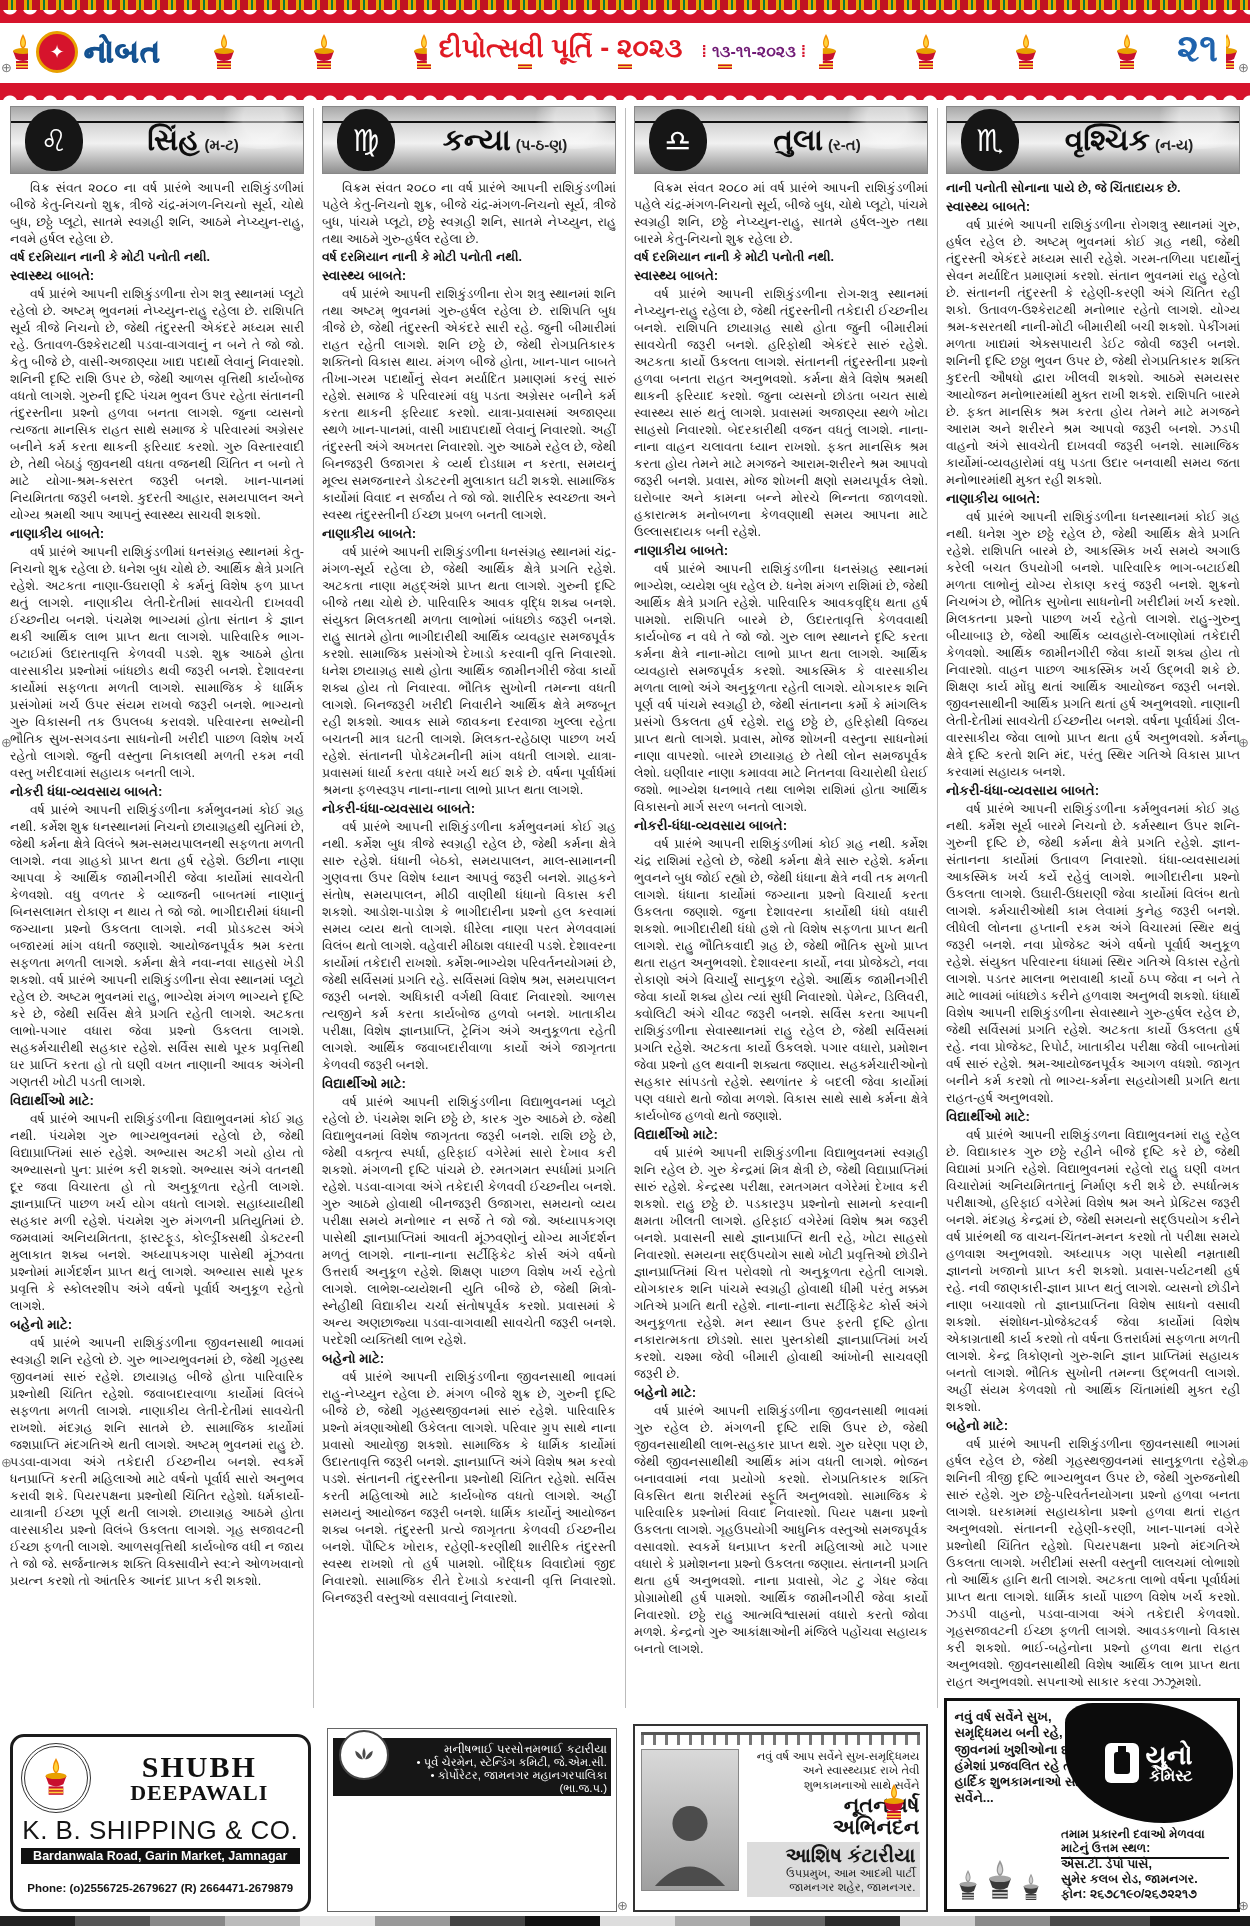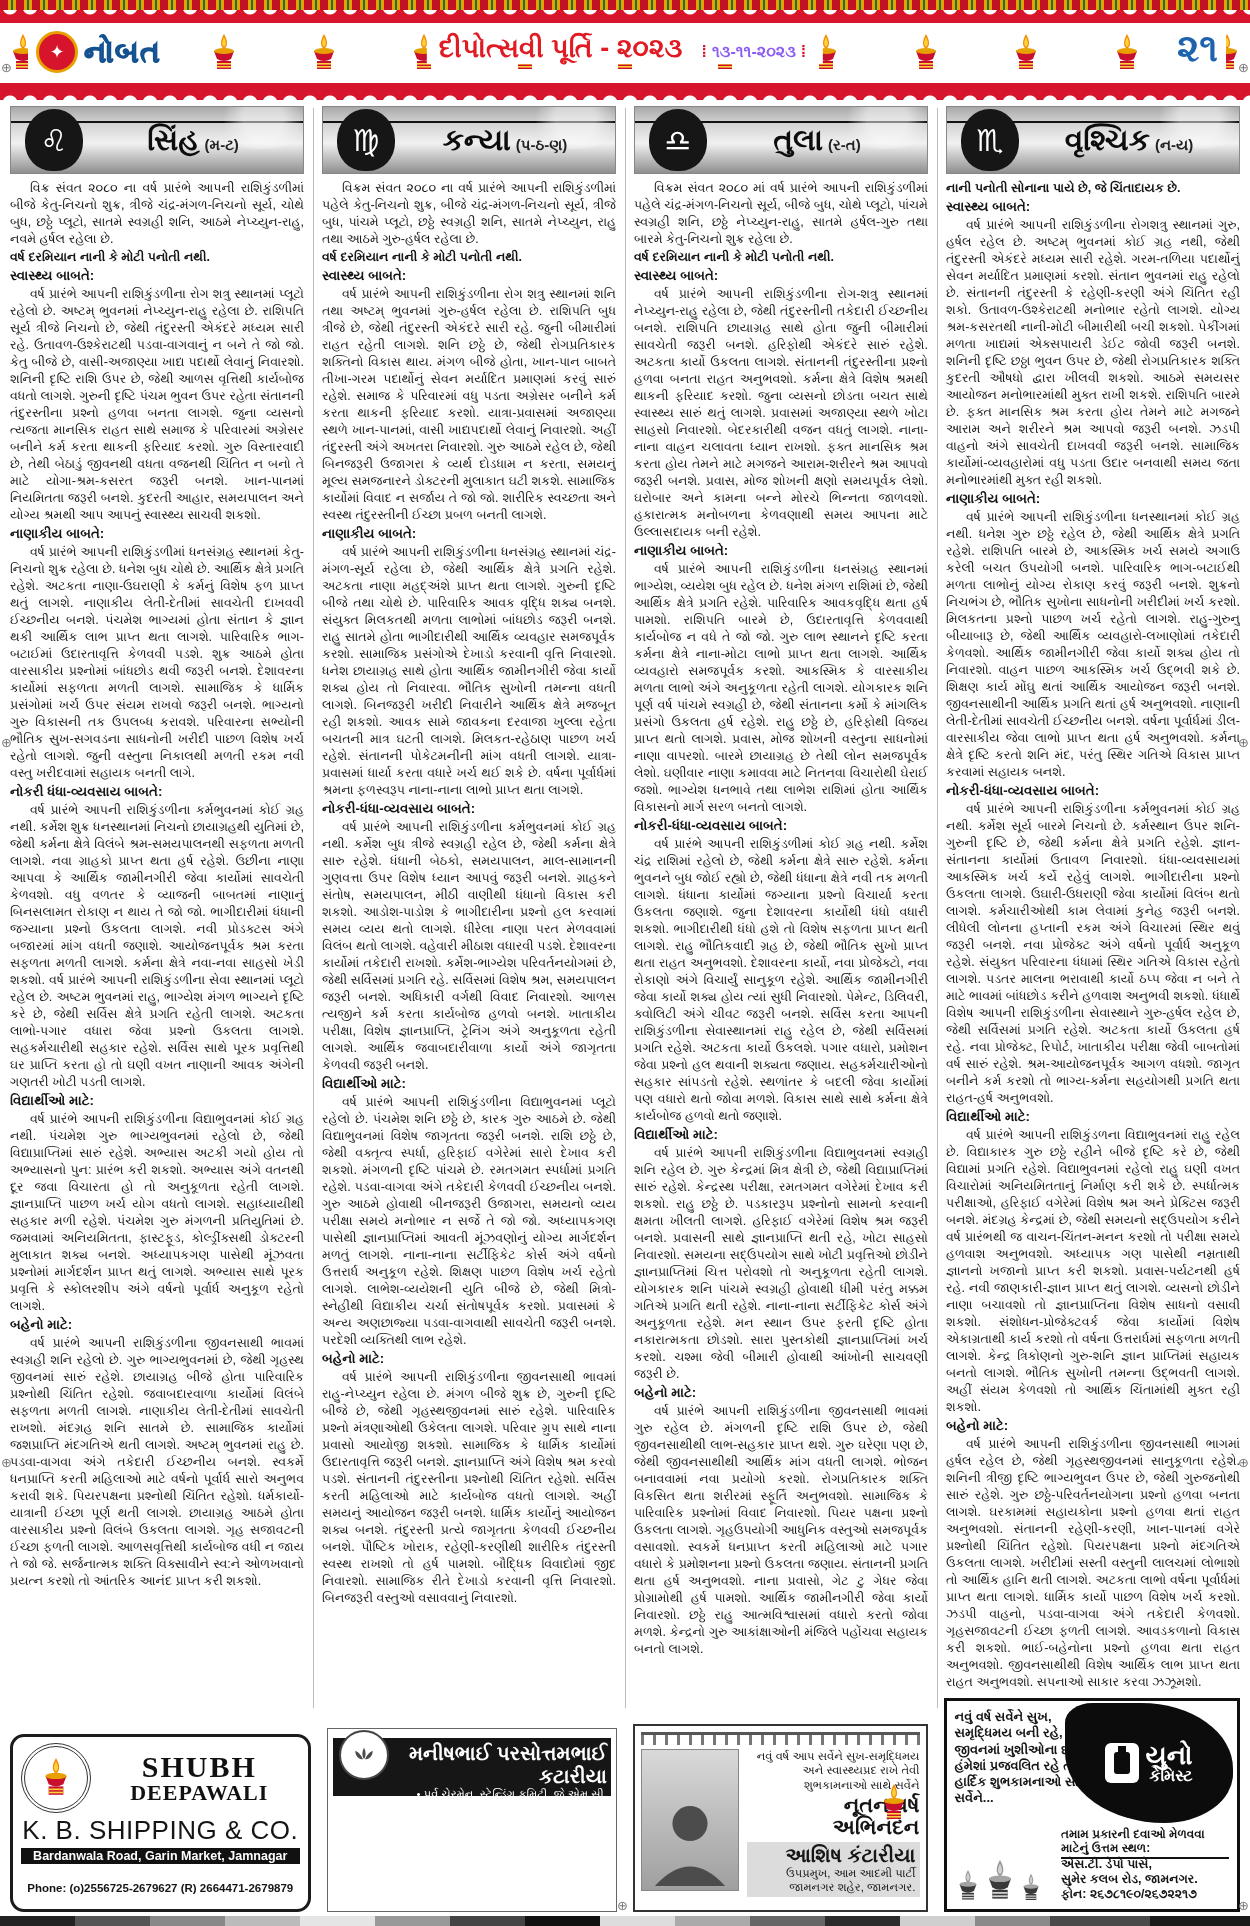"૧૩-૧૧-૨૦૨૩" .mast-date { color: #8b5cf6 -> #701a75 }
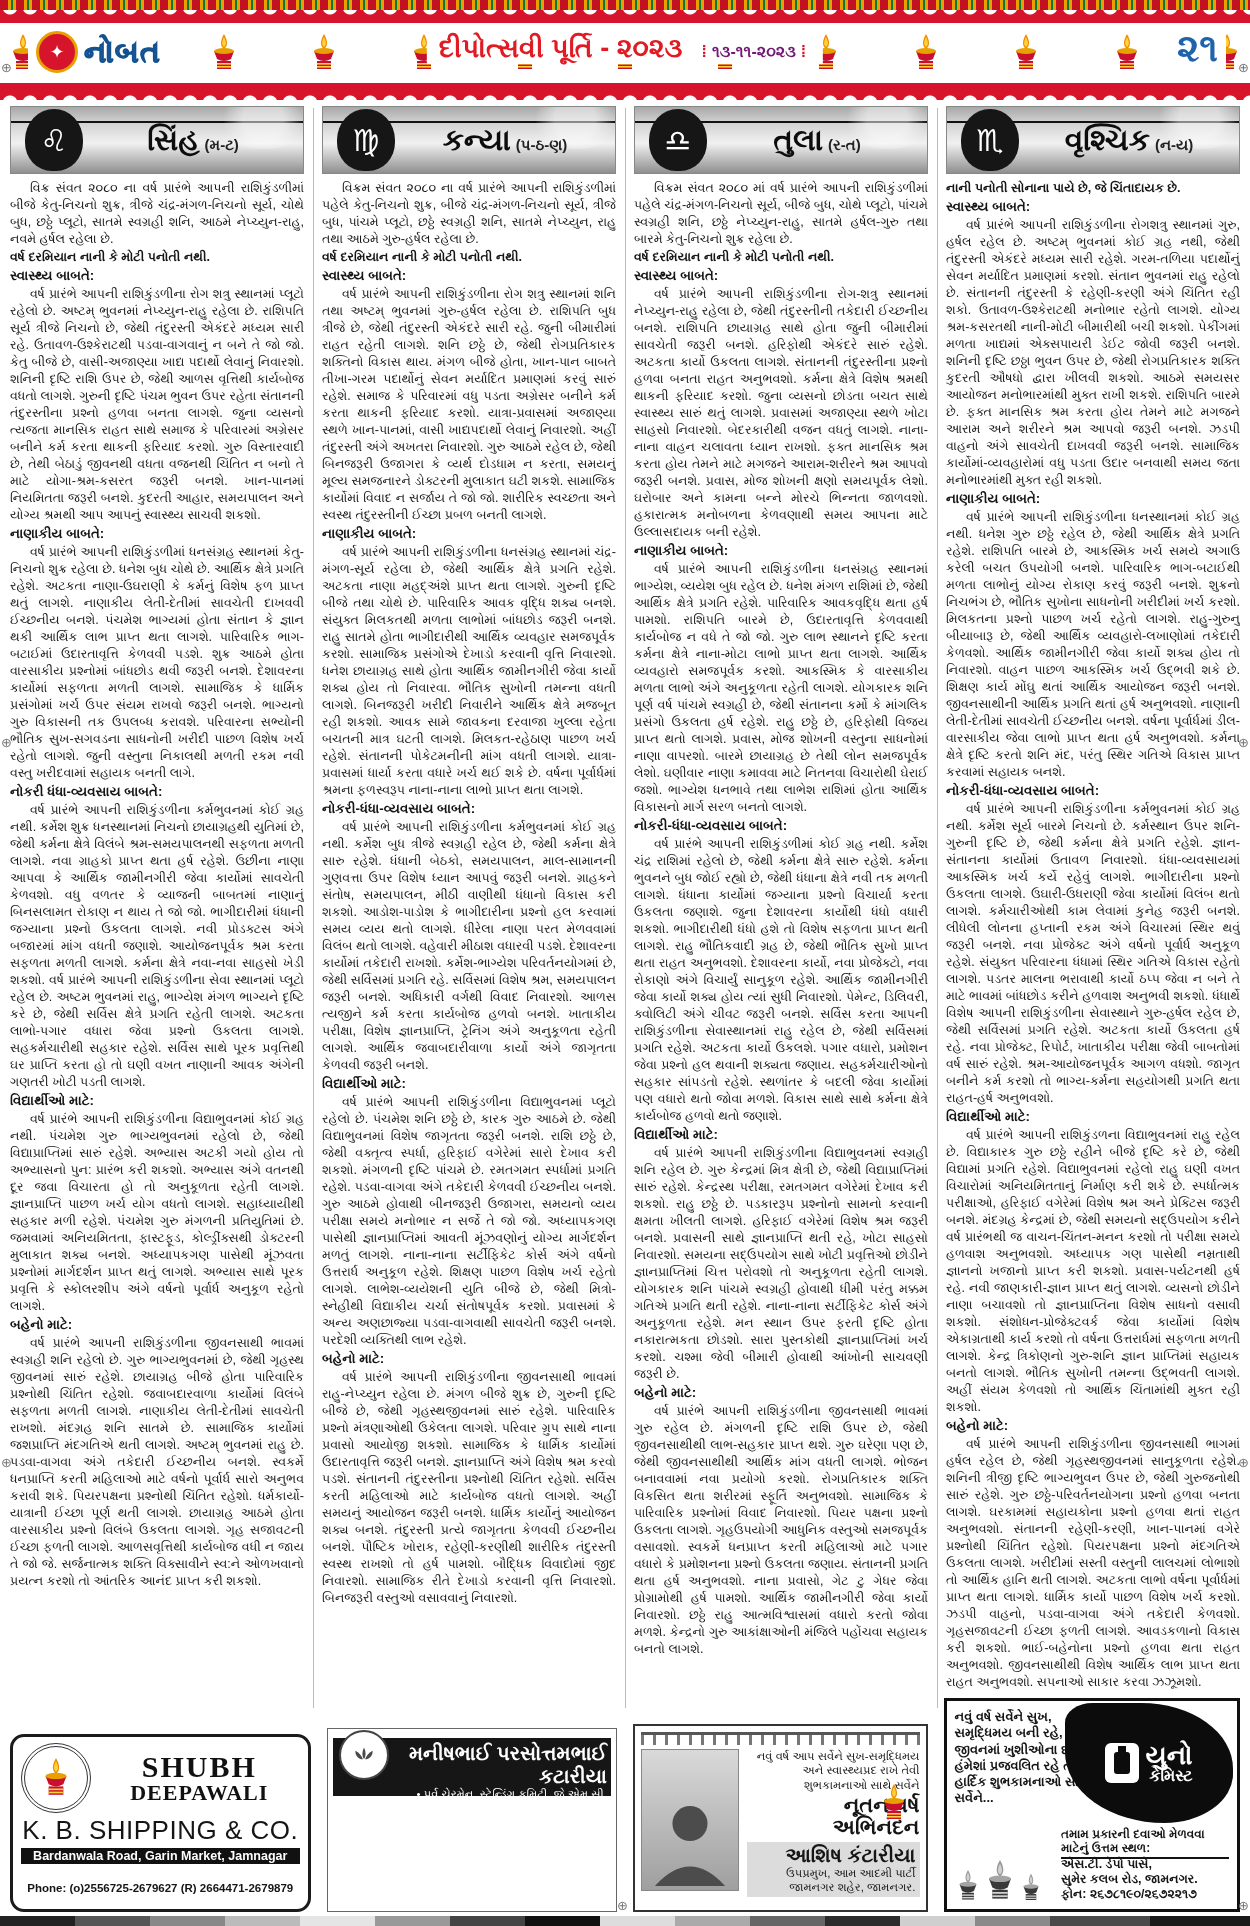"મનીષભાઈ પરસોત્તમભાઈ કટારીયા" .ad2-name { font-size: 20px -> 12px; font-weight: bold -> normal }
